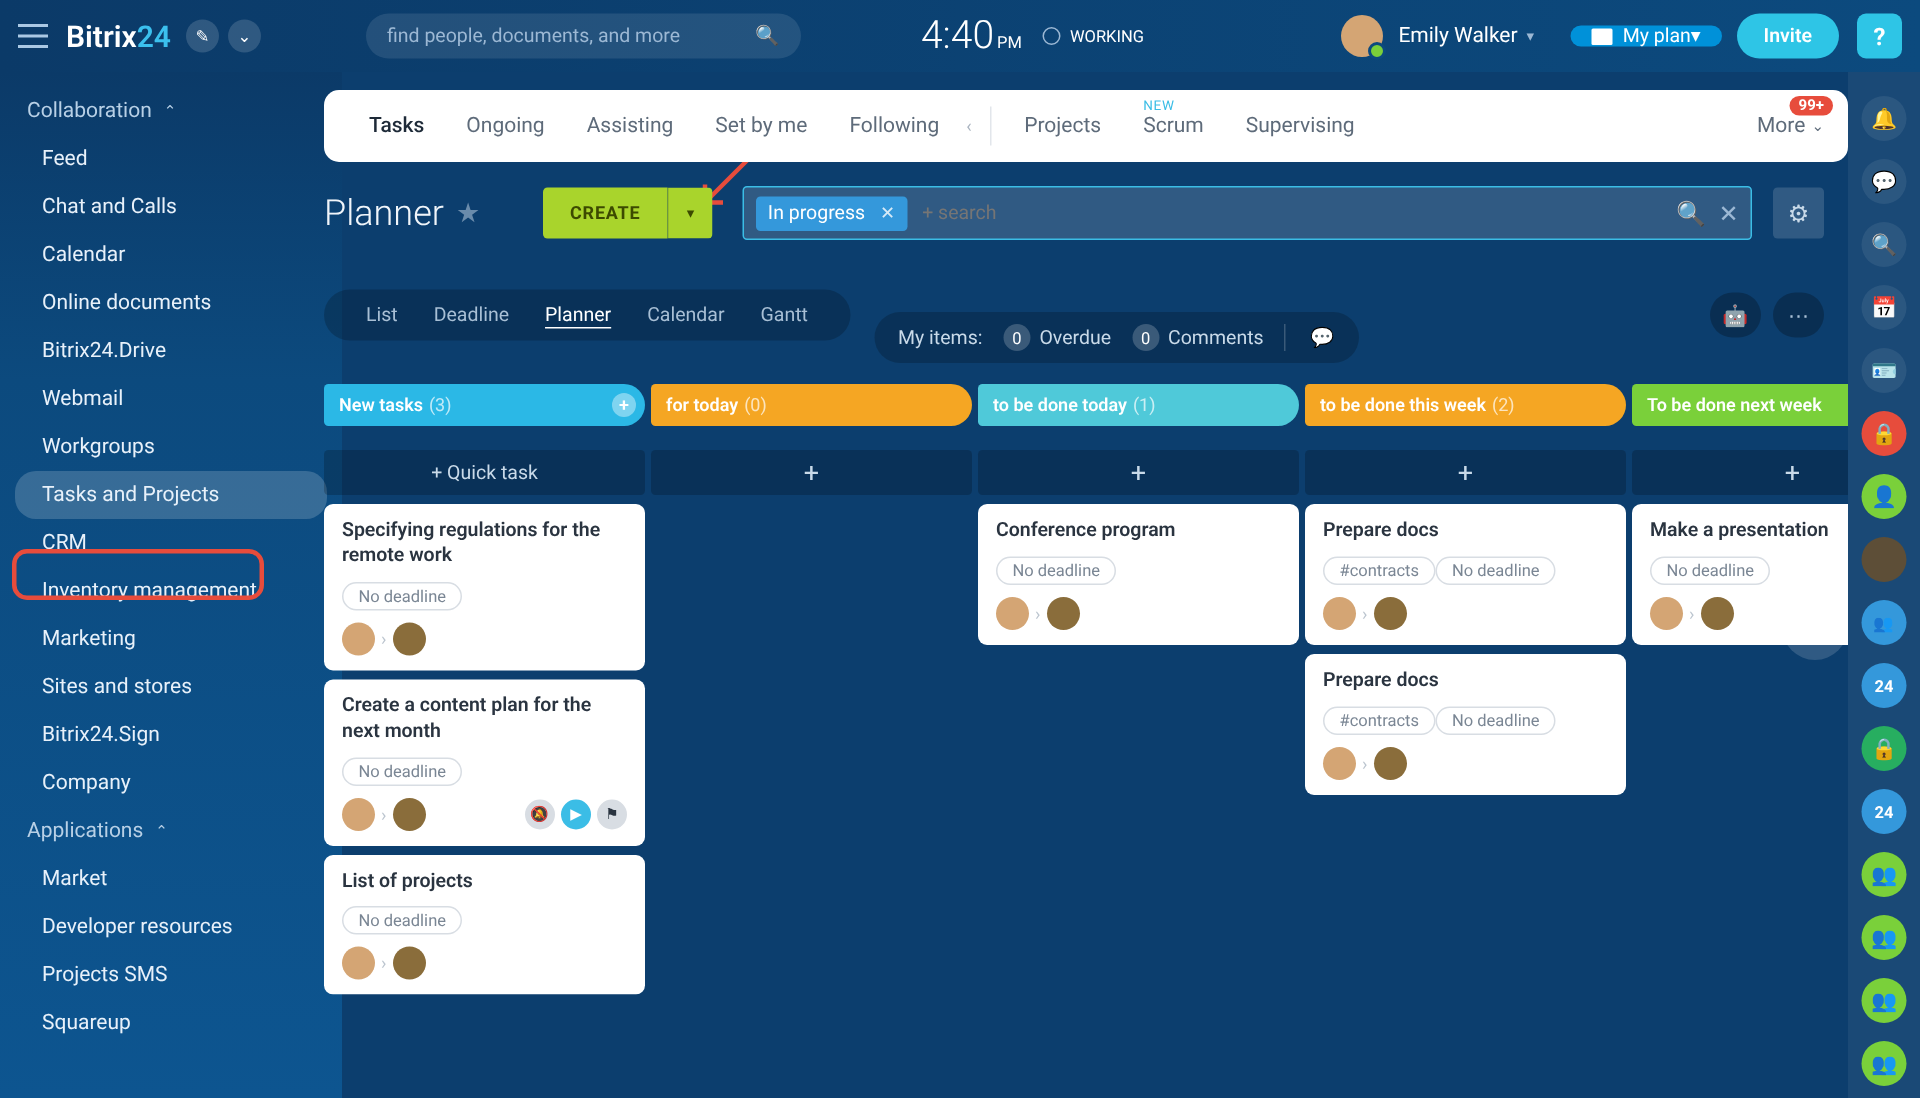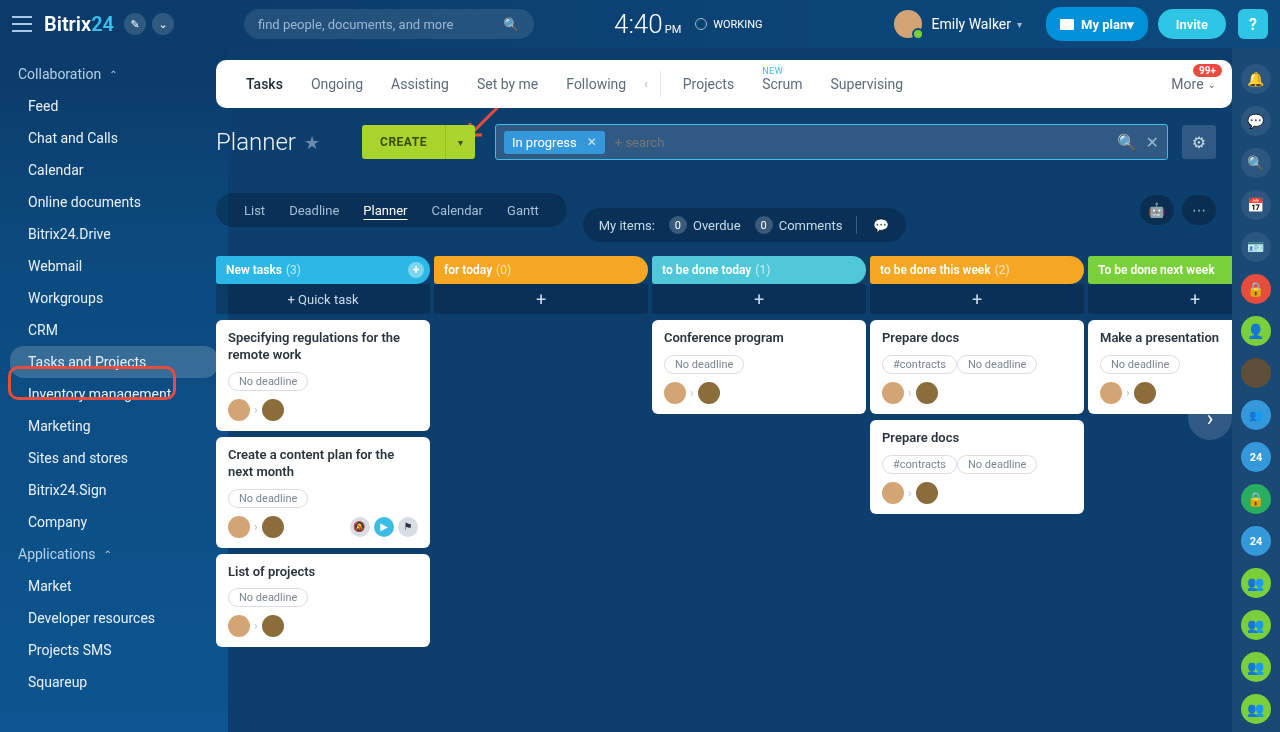"My plan" .btn-plan { font-weight: 700 -> 400; height: 34px -> 14px }
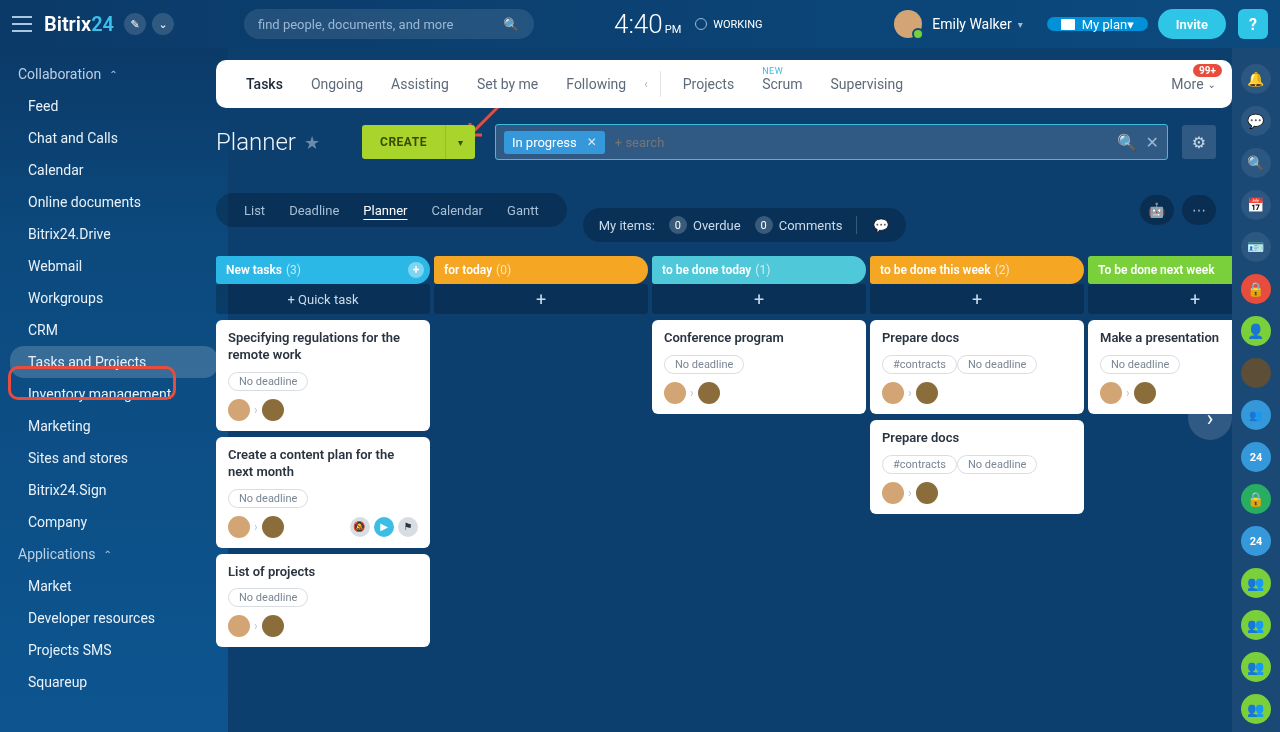"+ Quick task" .quick-row { margin-top: 0 -> 16px }
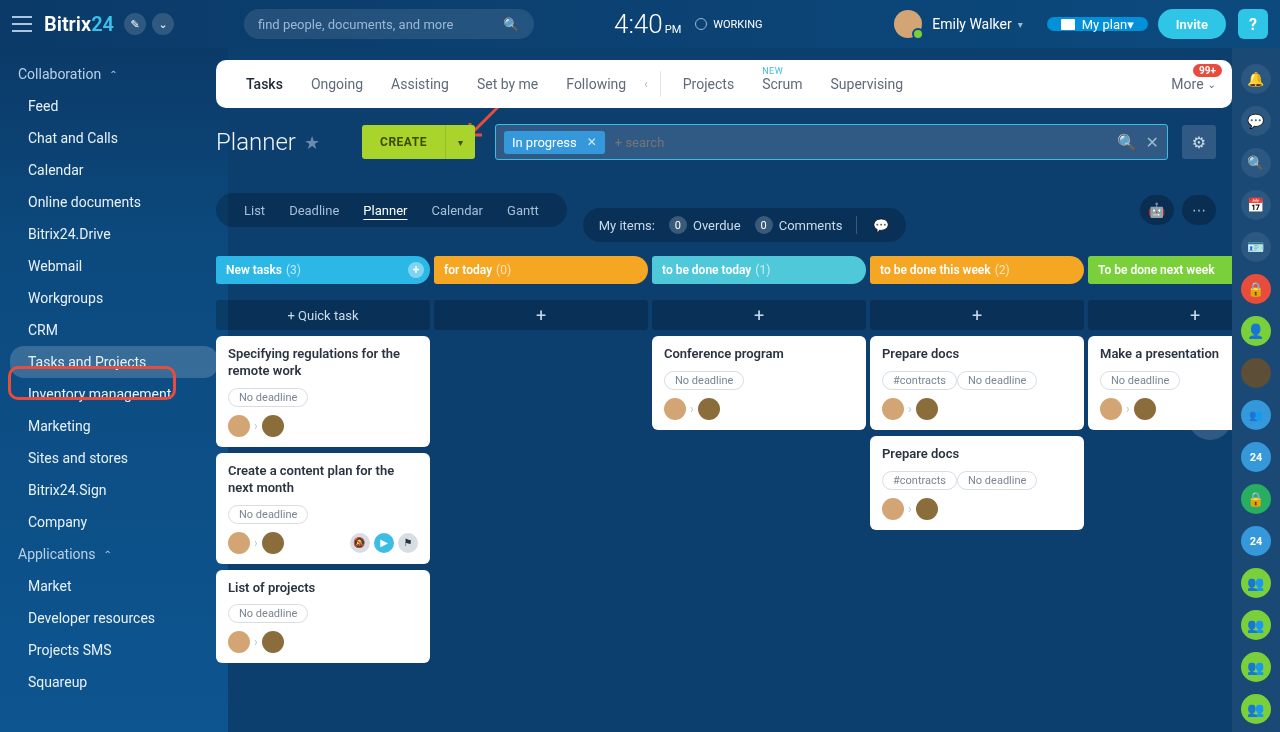"CRM" div.side-item { order: before "Tasks and Projects" -> after "Tasks and Projects" }
